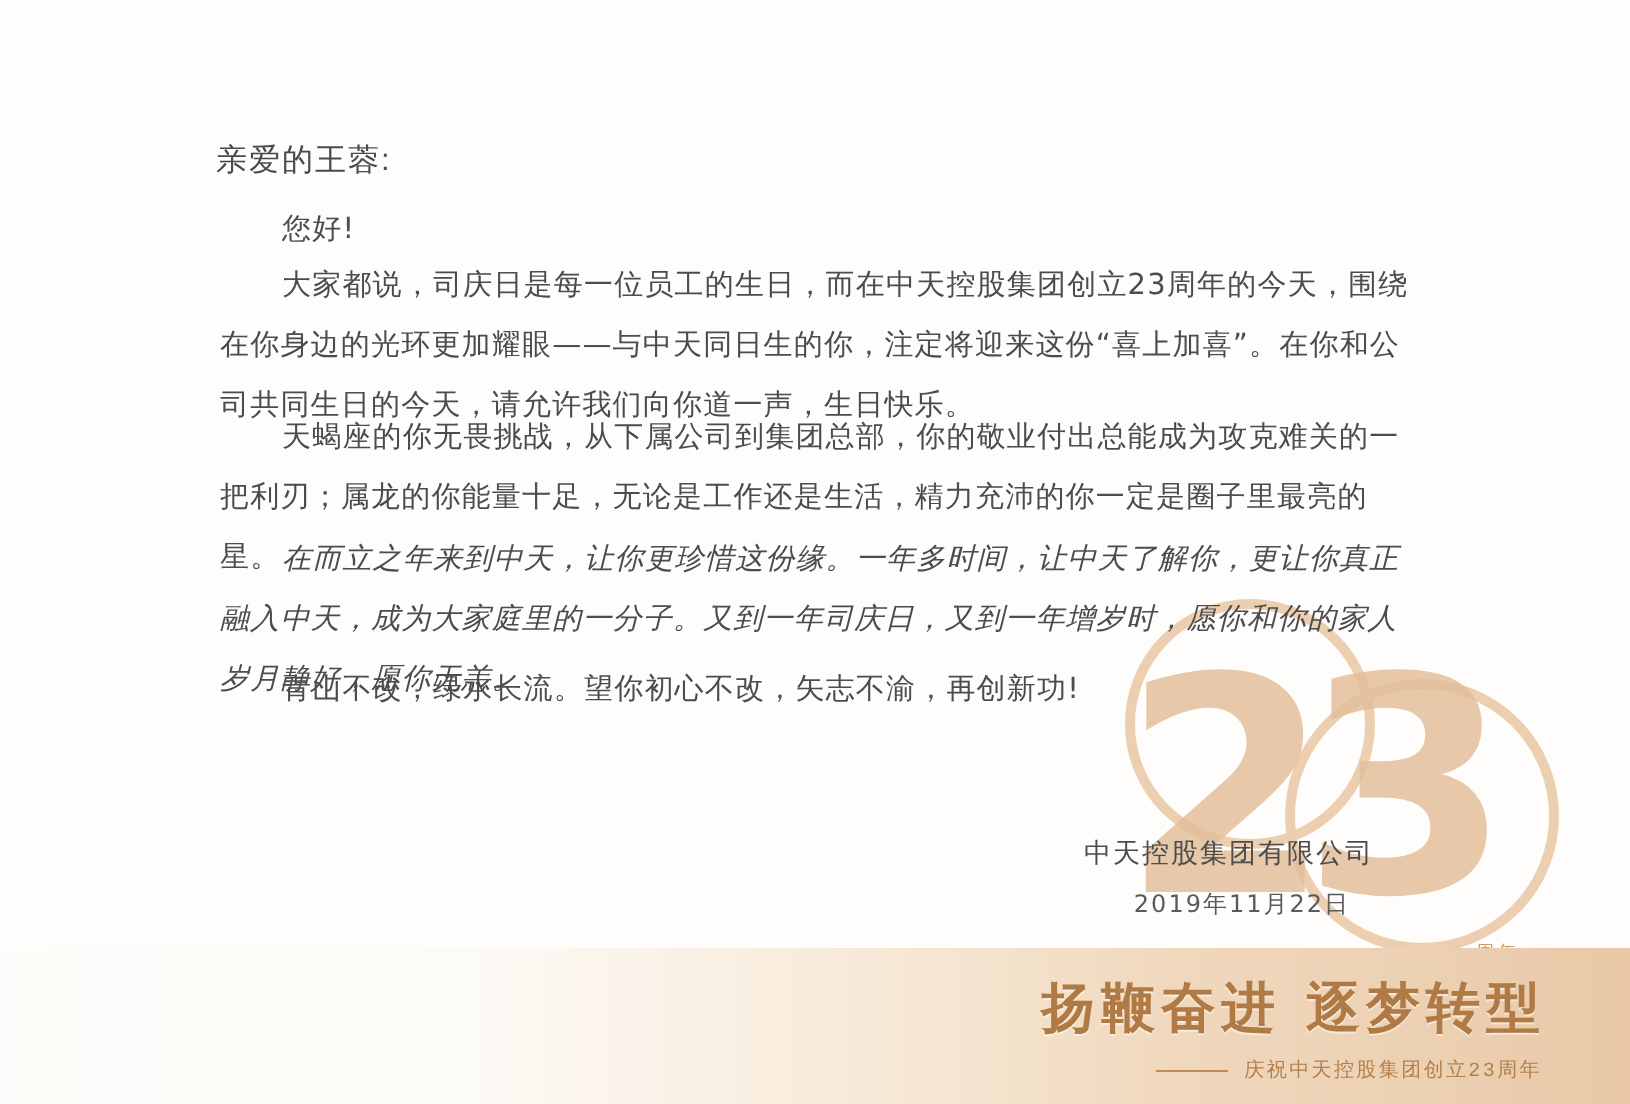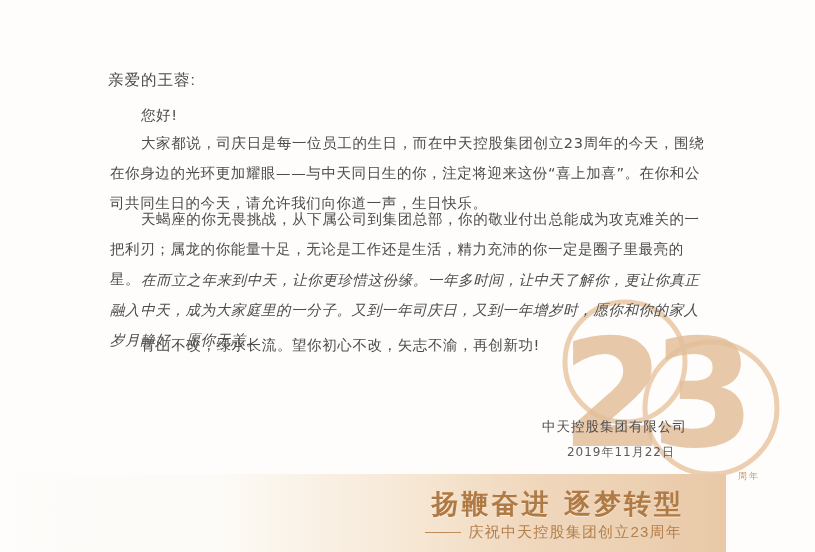"扬鞭奋进 逐梦转型" .bottom-band { left: 16px -> 0; width: 710px -> 815px }
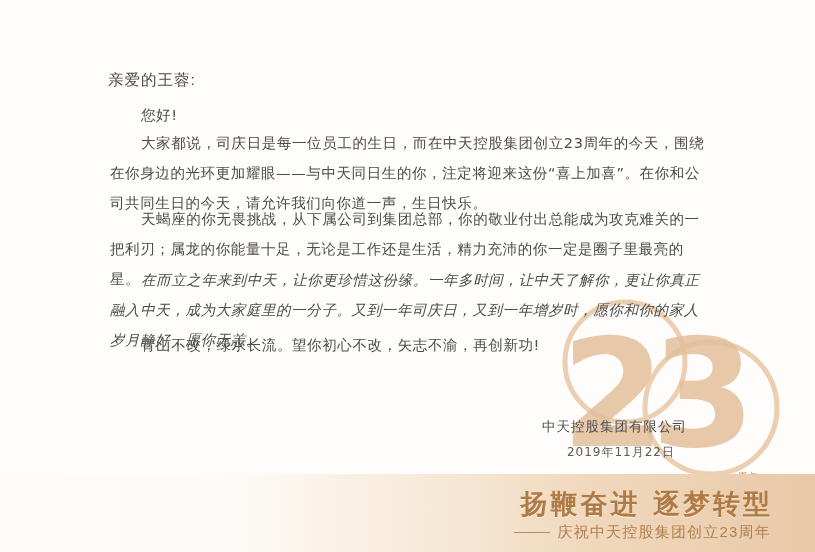"庆祝中天控股集团创立23周年" .sub-slogan { font-family: Liberation Sans, sans-serif -> Liberation Mono, monospace; font-size: 15px -> 10px }
